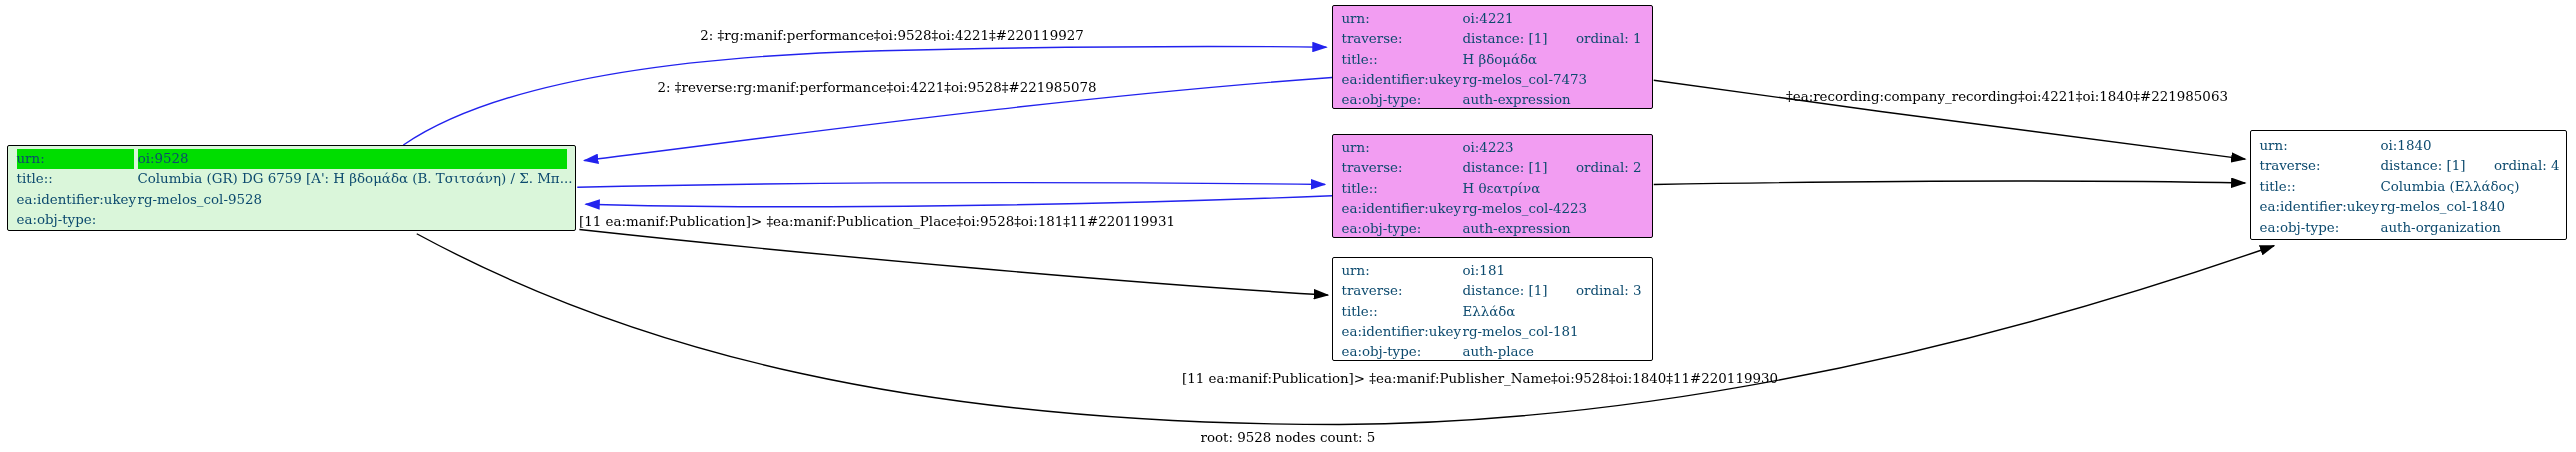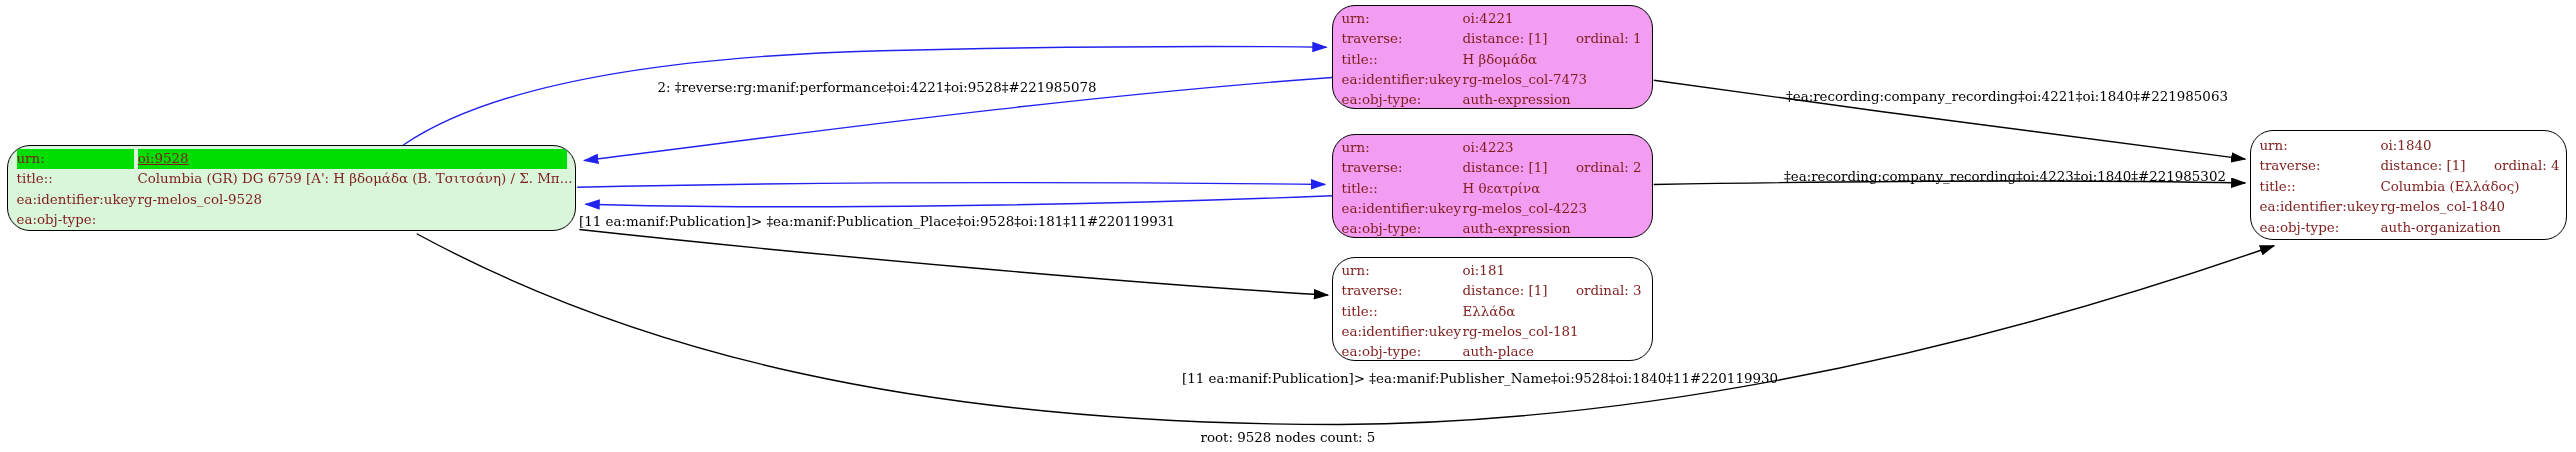"urn:" .node { border-radius: 23px -> 2px; color: #7f1d1d -> #0c4a6e }
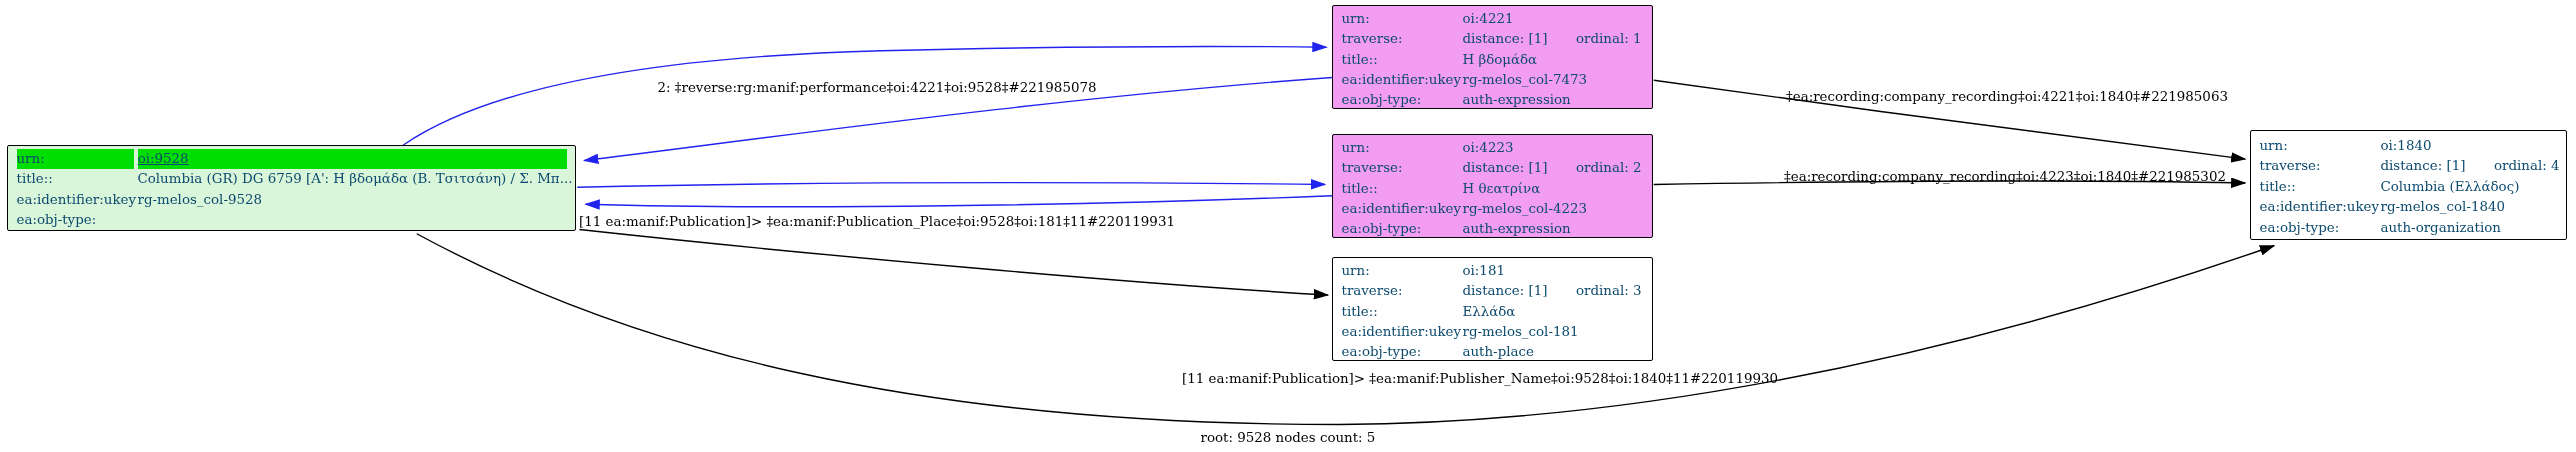"2: ‡rg:manif:performance‡oi:9528‡oi:4221‡#220119927" div.elabel { html: none -> <div>2: ‡rg:manif:performance‡oi:9528‡oi:4221‡#220119927</div> }
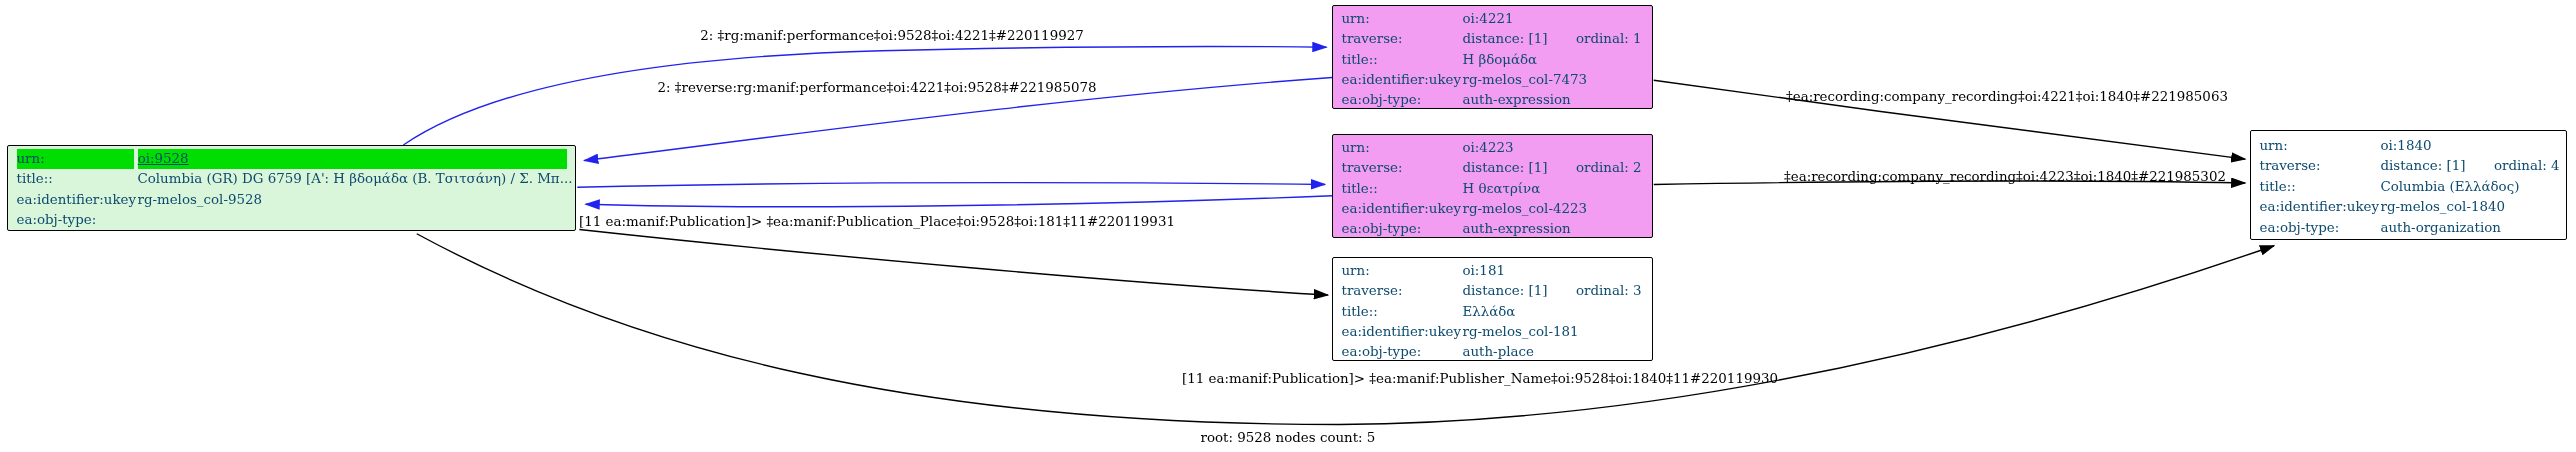"oi:9528" .row.hl .v { text-decoration: underline -> none }
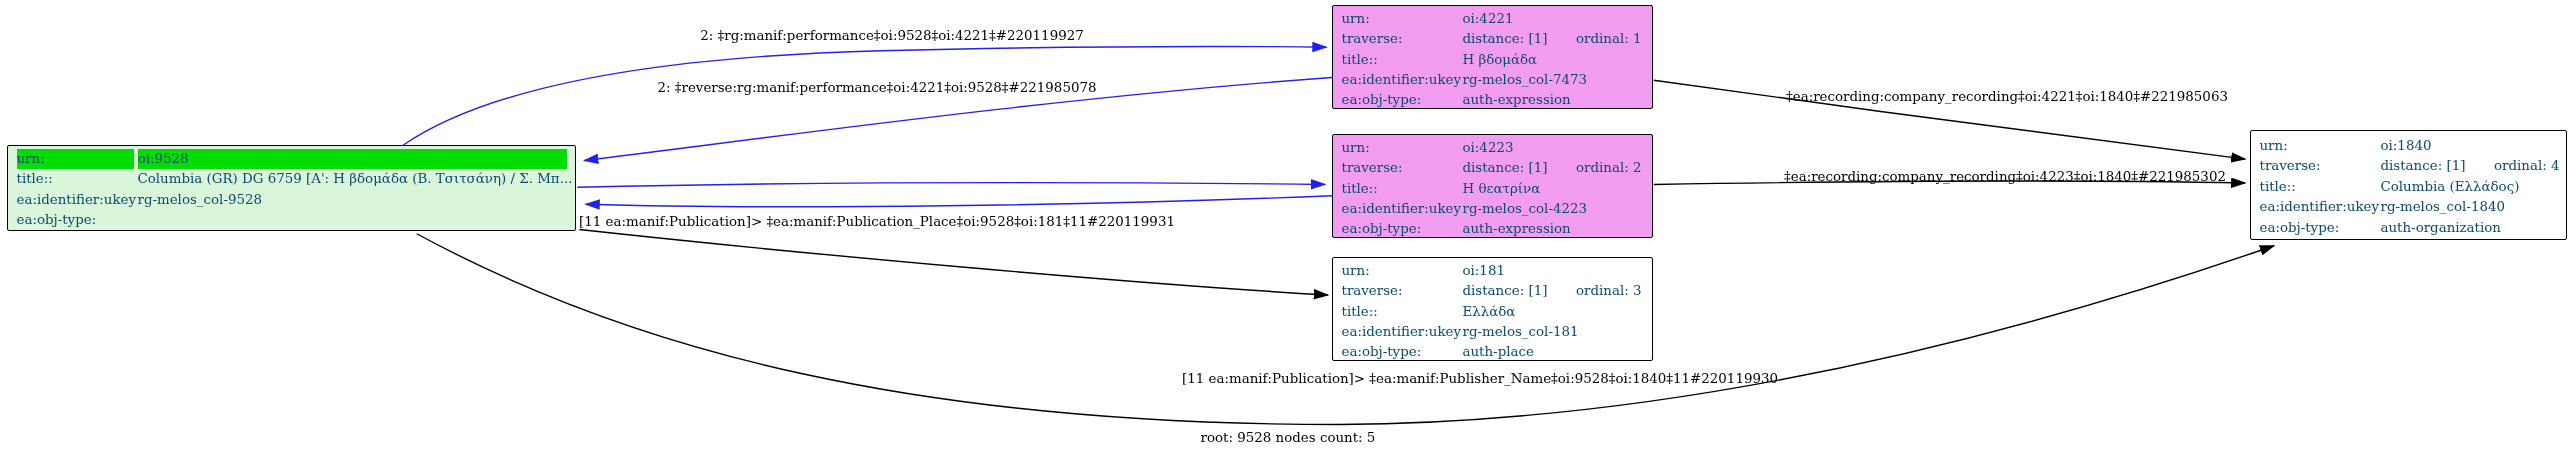"‡ea:recording:company_recording‡oi:4223‡" div.elabel { html: <div>‡ea:recording:company_recording‡oi:4223‡oi:1840‡#221985302</div> -> none }
